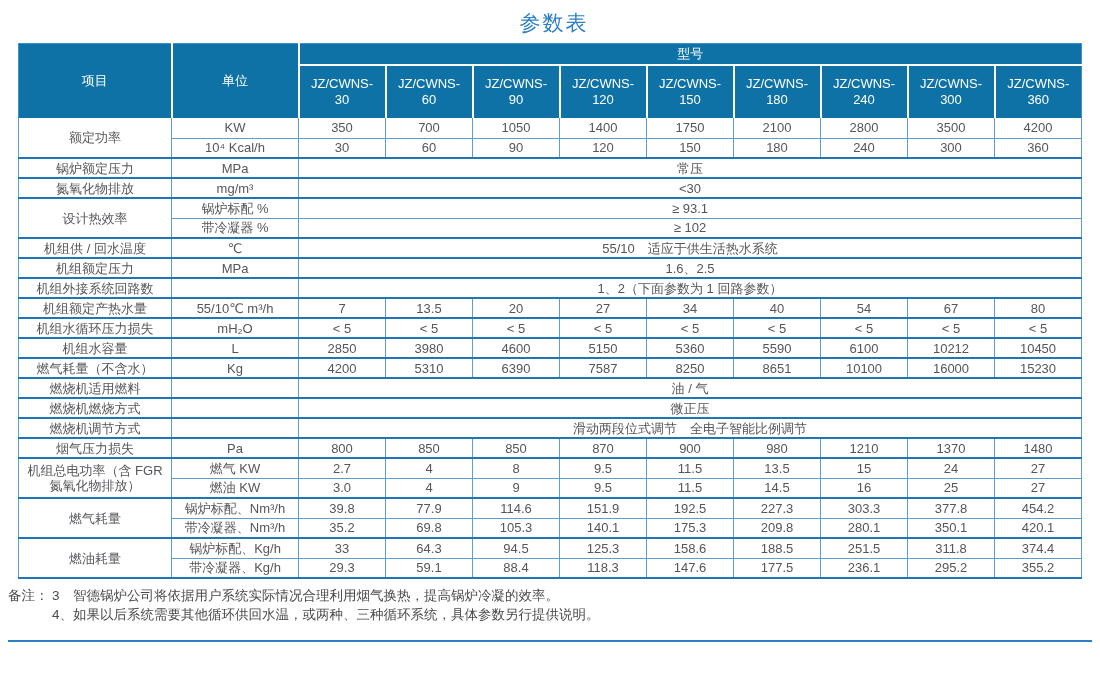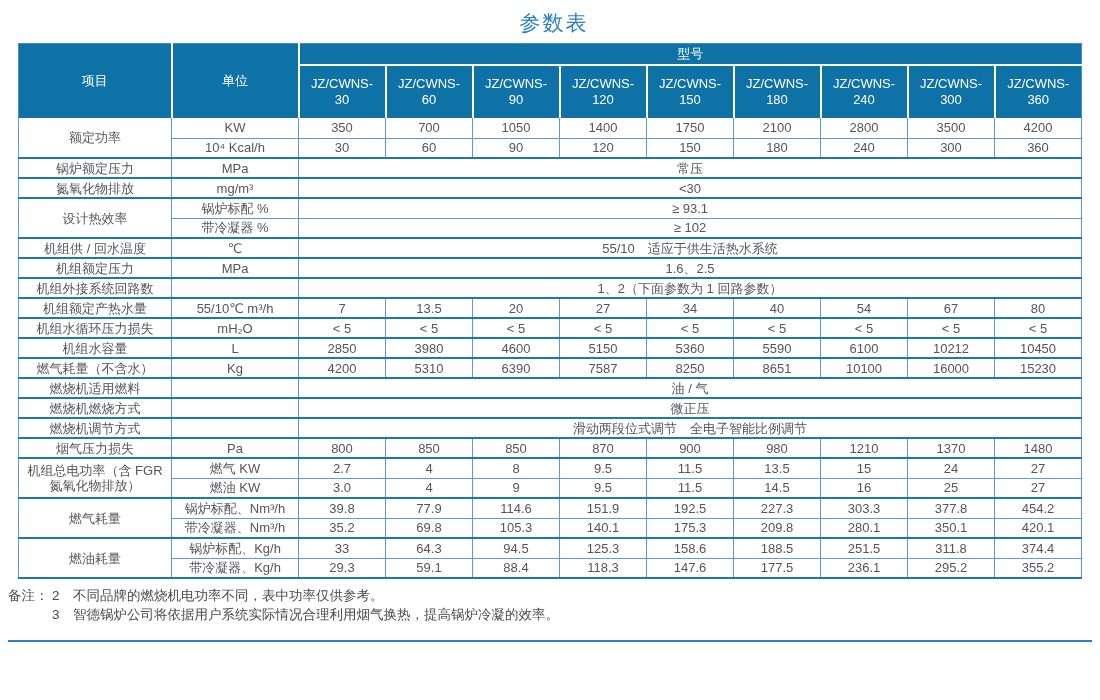"2 不同品牌的燃烧机电功率不同，表中功率仅供参考。" div.note-line { html: <div>2 不同品牌的燃烧机电功率不同，表中功率仅供参考。</div> -> none }
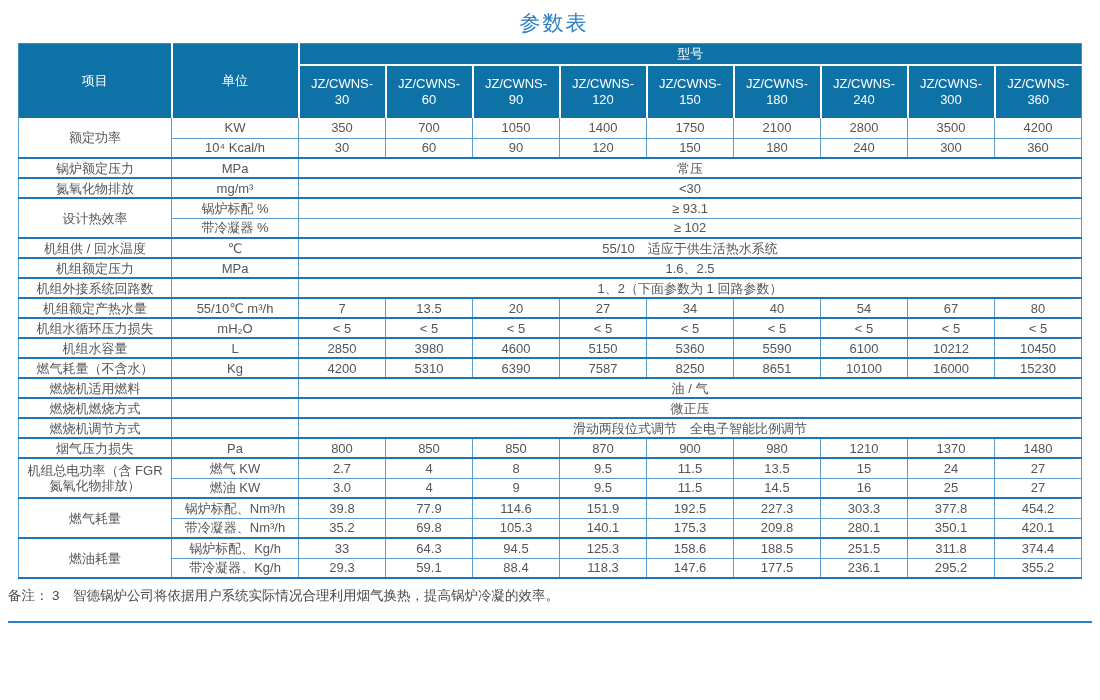"4、如果以后系统需要其他循环供回水温，或两种、三种循环系统，具体参数另行提供说明" div.note-line { html: none -> <div>4、如果以后系统需要其他循环供回水温，或两种、三种循环系统，具体参数另行提供说明。</div> }
